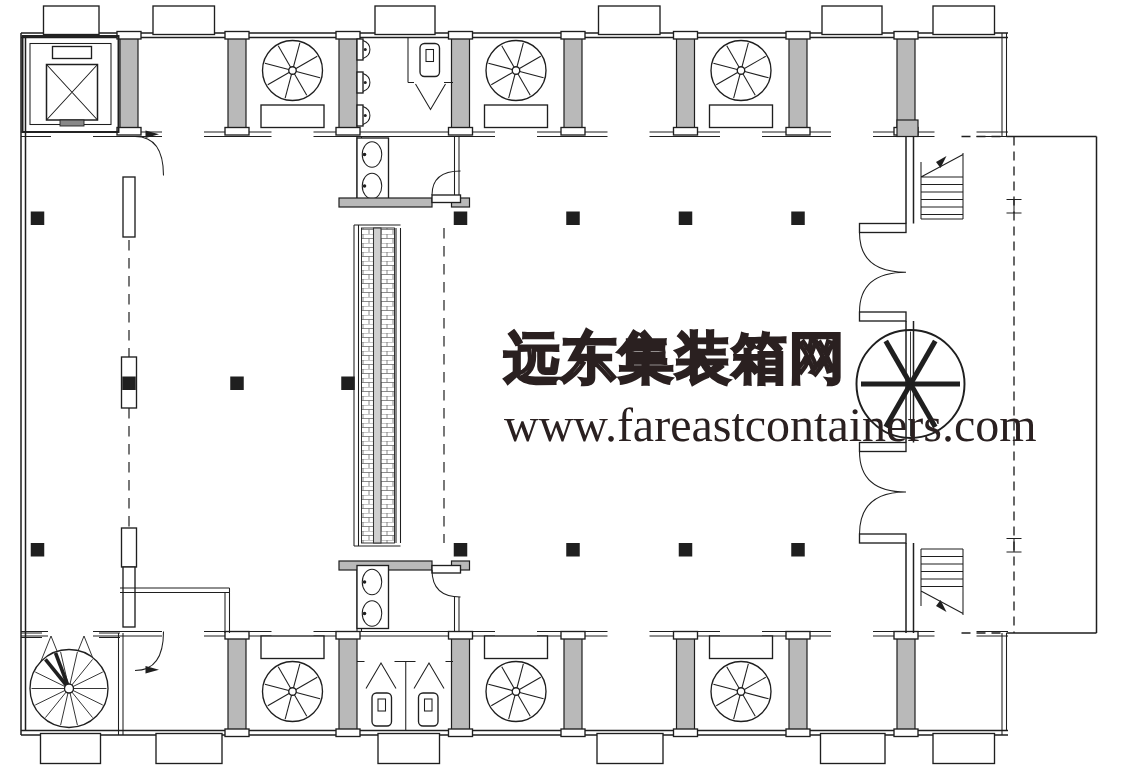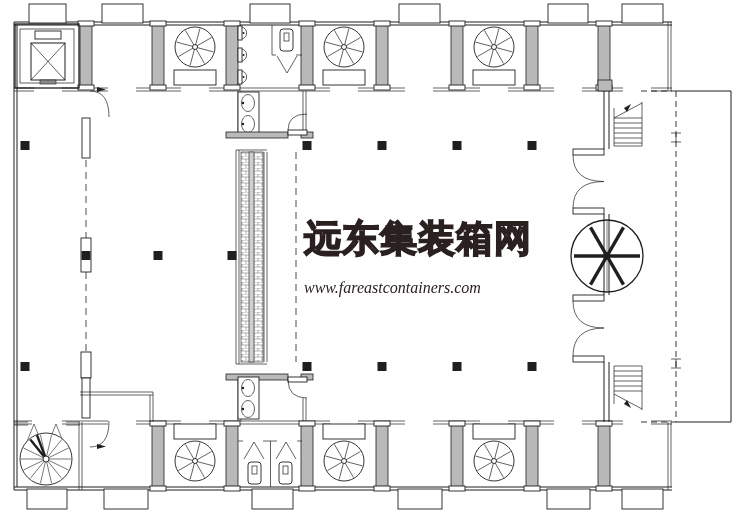"远东集装箱网" .wm { left: 304px -> 336px }
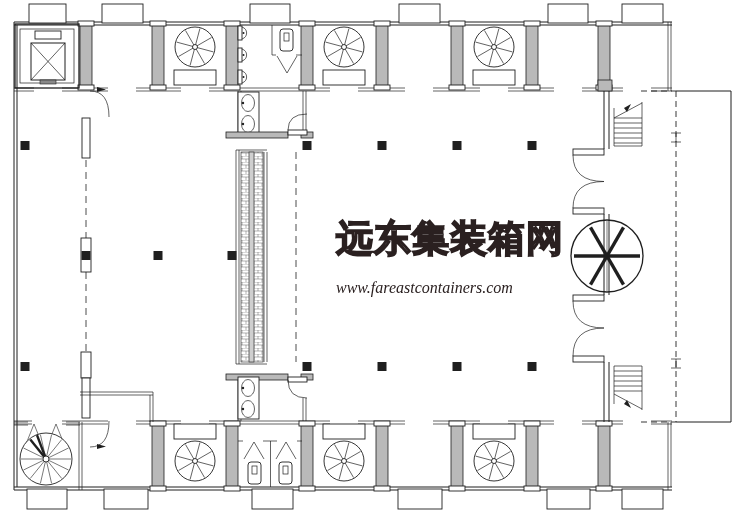"www.fareastcontainers.com" .wm-url { font-size: 16px -> 32px; font-style: italic -> none; margin-top: 17px -> 3px }
